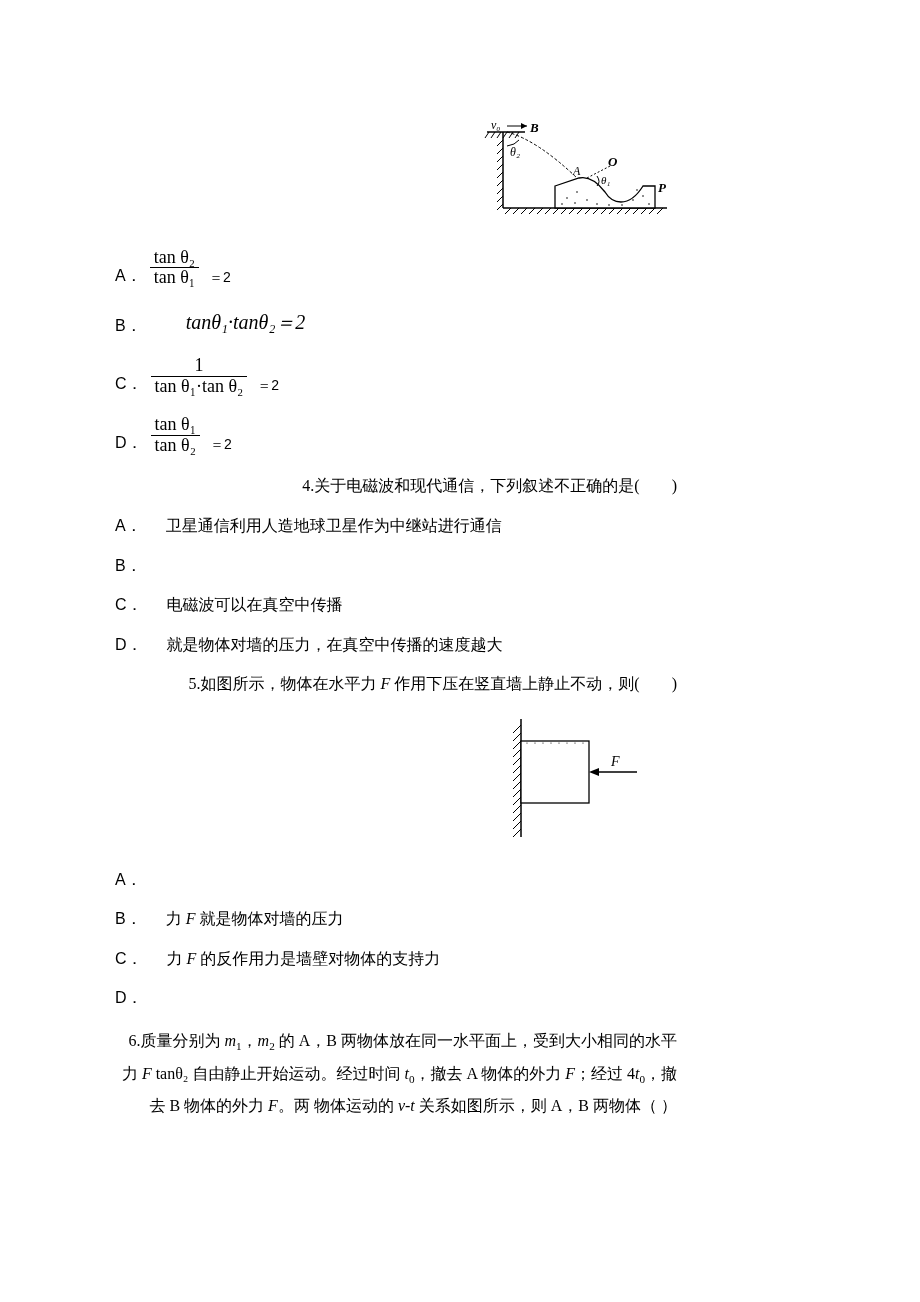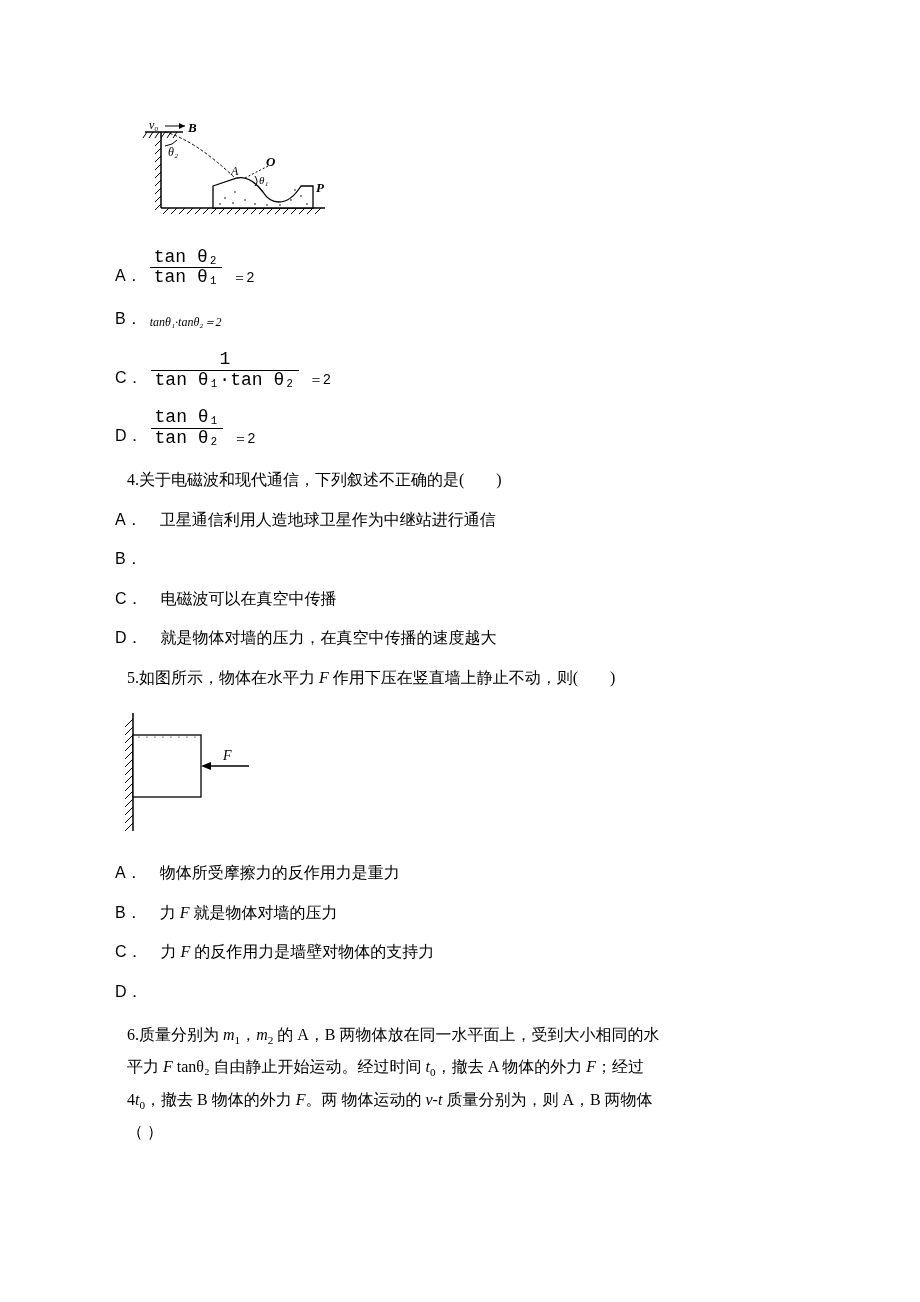"v₀" .page { text-align: none -> right }
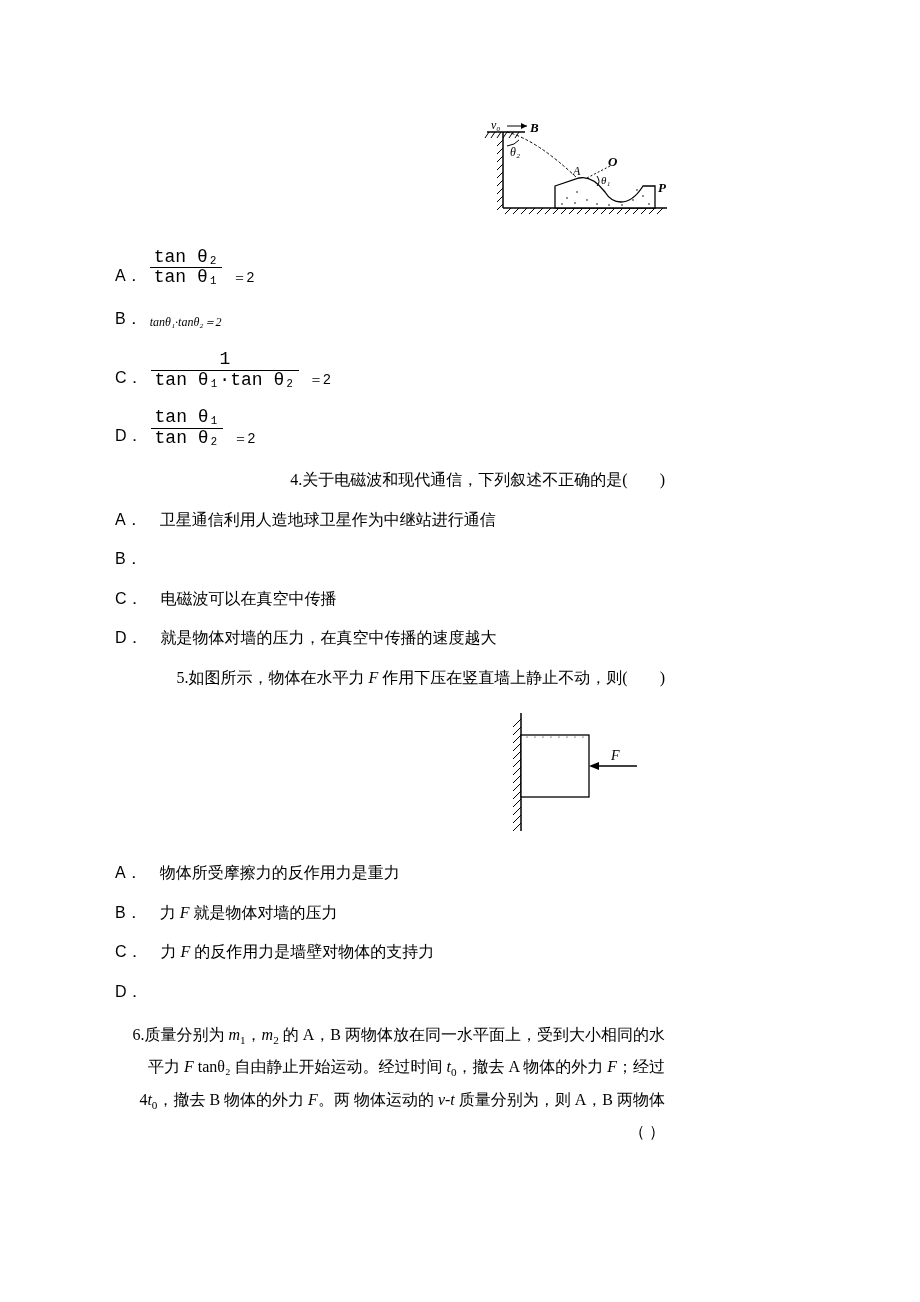"tan θ₂" .frac { font-family: Liberation Mono, monospace -> Liberation Serif, serif }
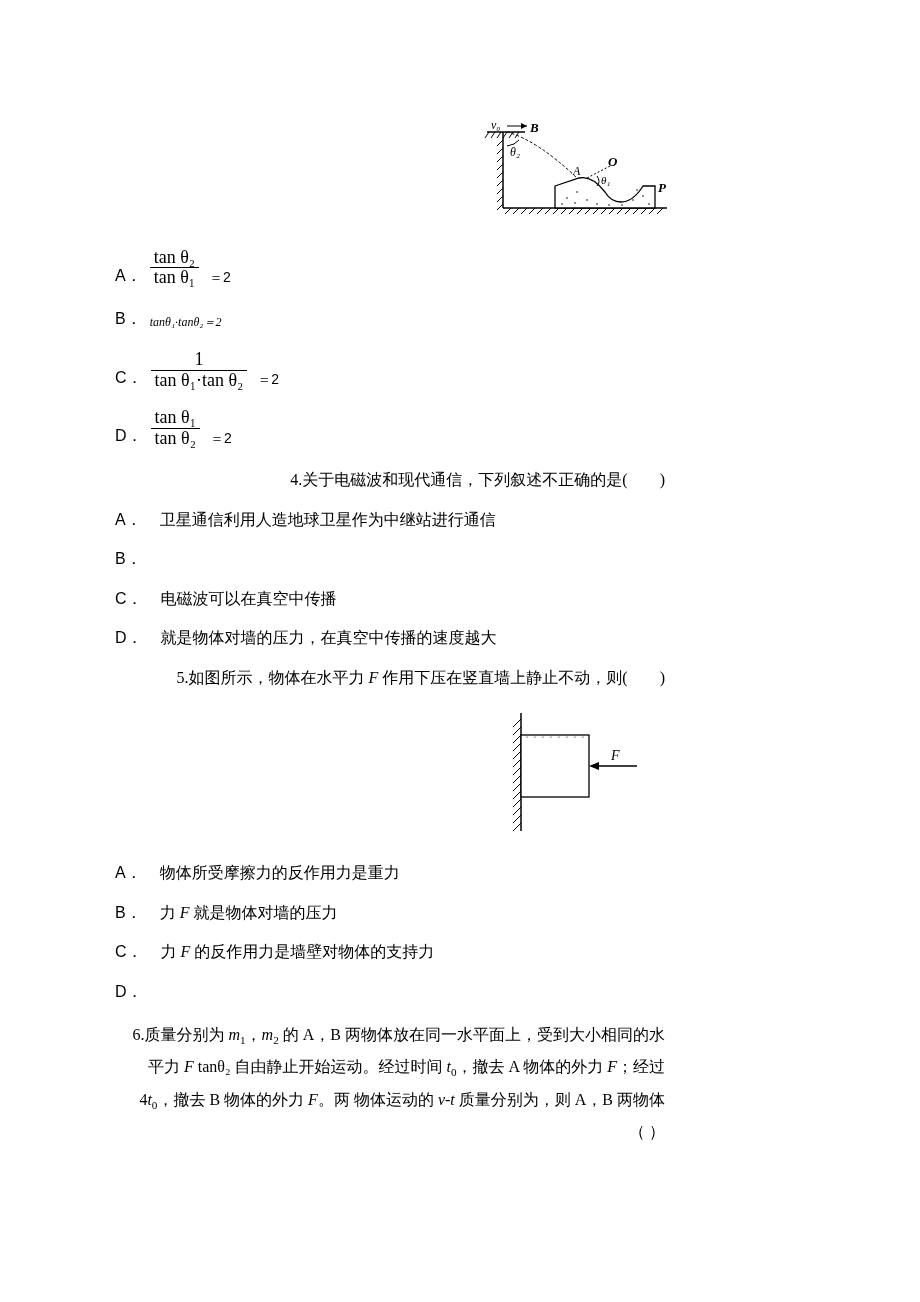"tanθ₁·tanθ₂＝2" span.option-text { font-size: 12px -> 20px; margin-left: none -> 36px }
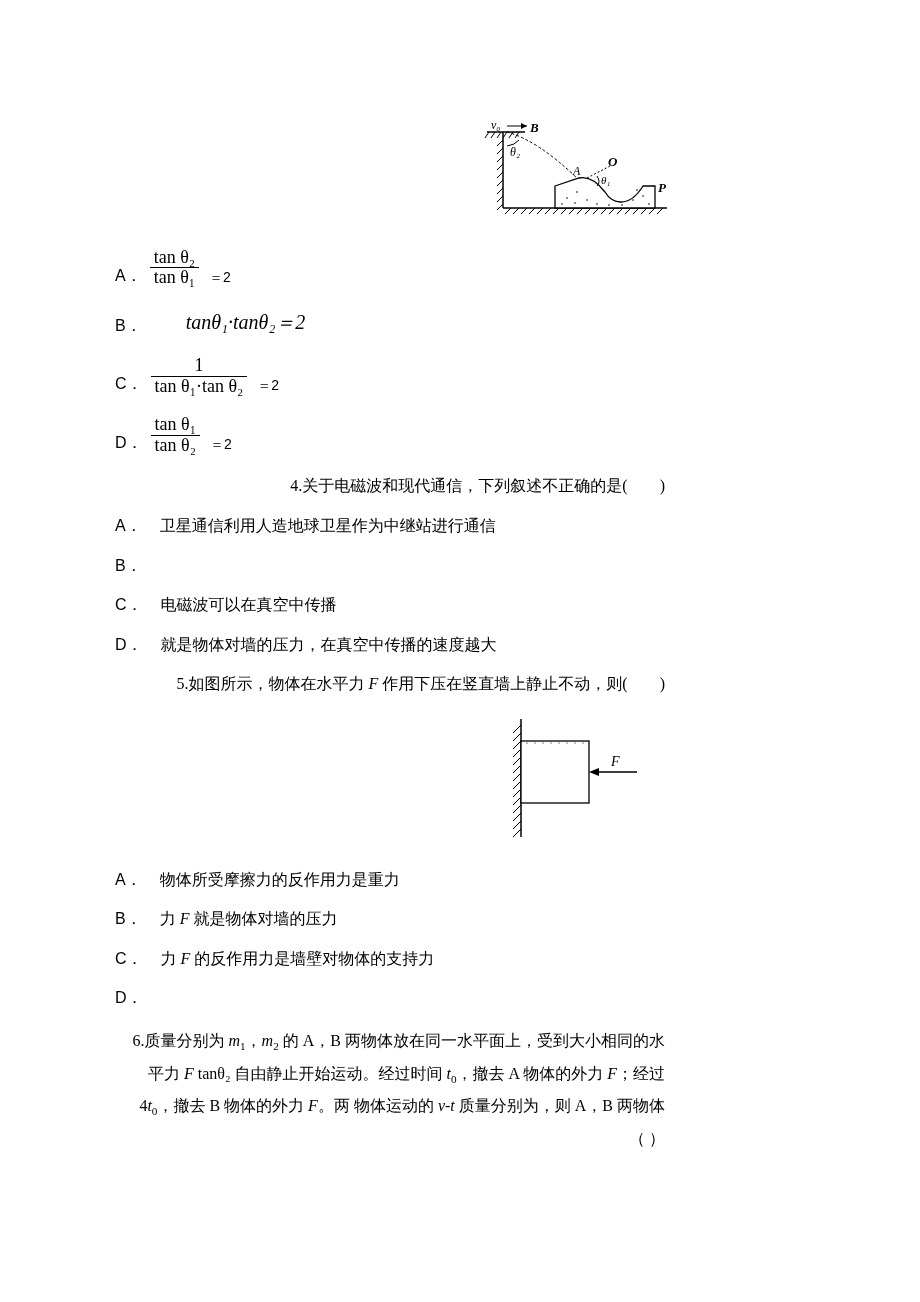"4.关于电磁波和现代通信，下列叙述不正确的是( )" .q-line { margin: 14px 12px -> 14px 0 }
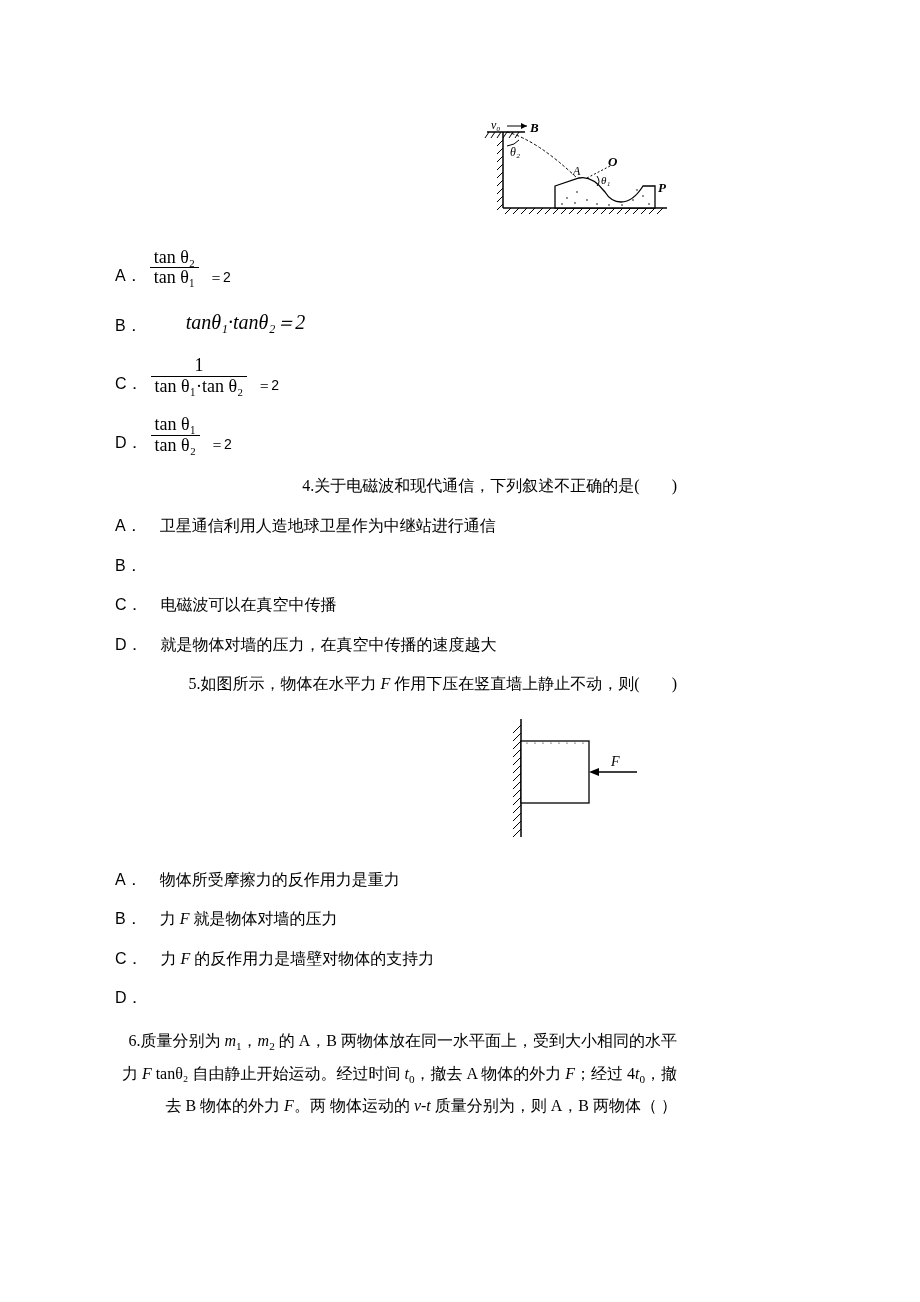"卫星通信利用人造地球卫星作为中继站进行通信" .ans-text { margin-left: none -> 6px }
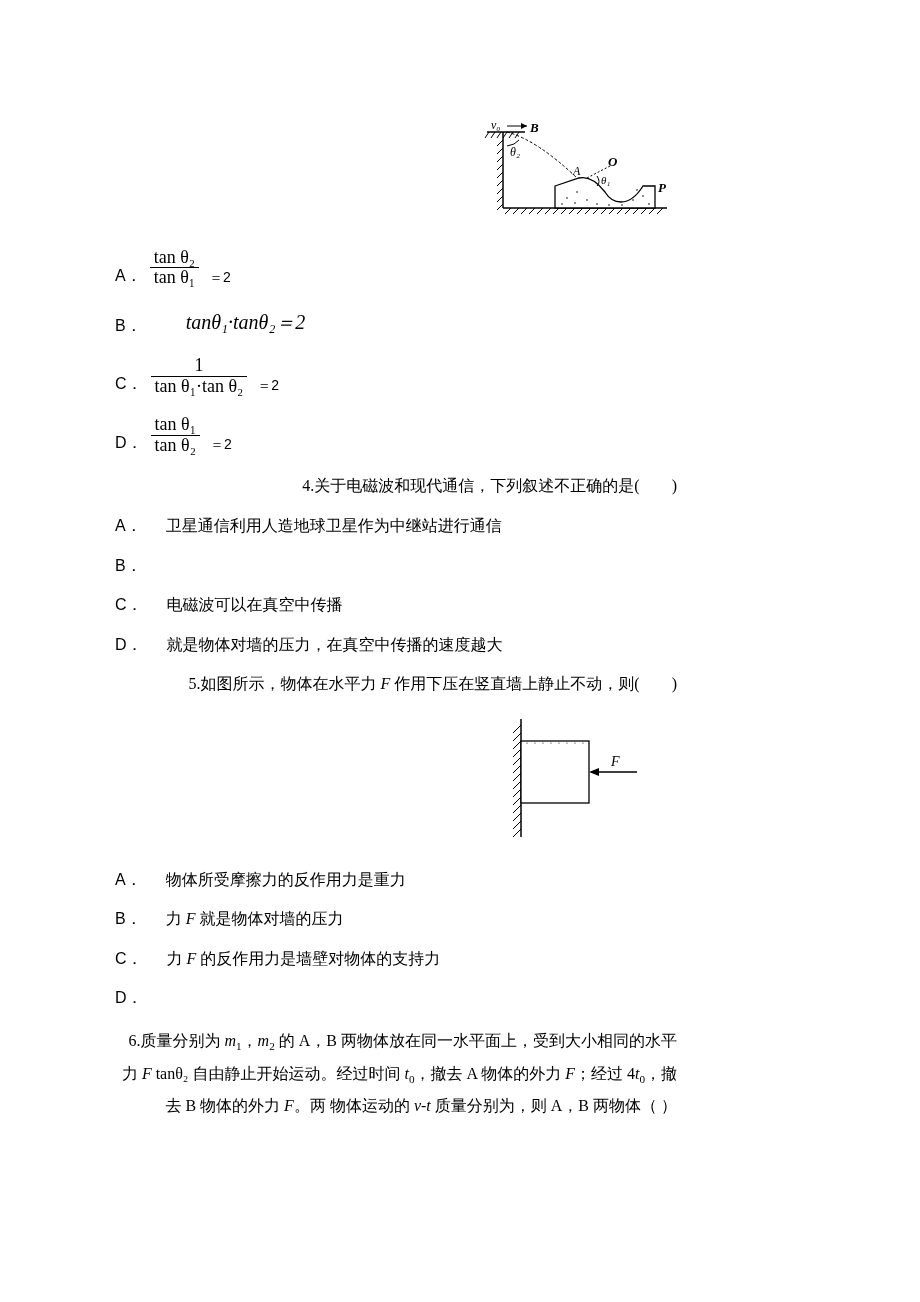"物体所受摩擦力的反作用力是重力" span.ans-text { html: <span>物体所受摩擦力的反作用力是重力</span> -> none }
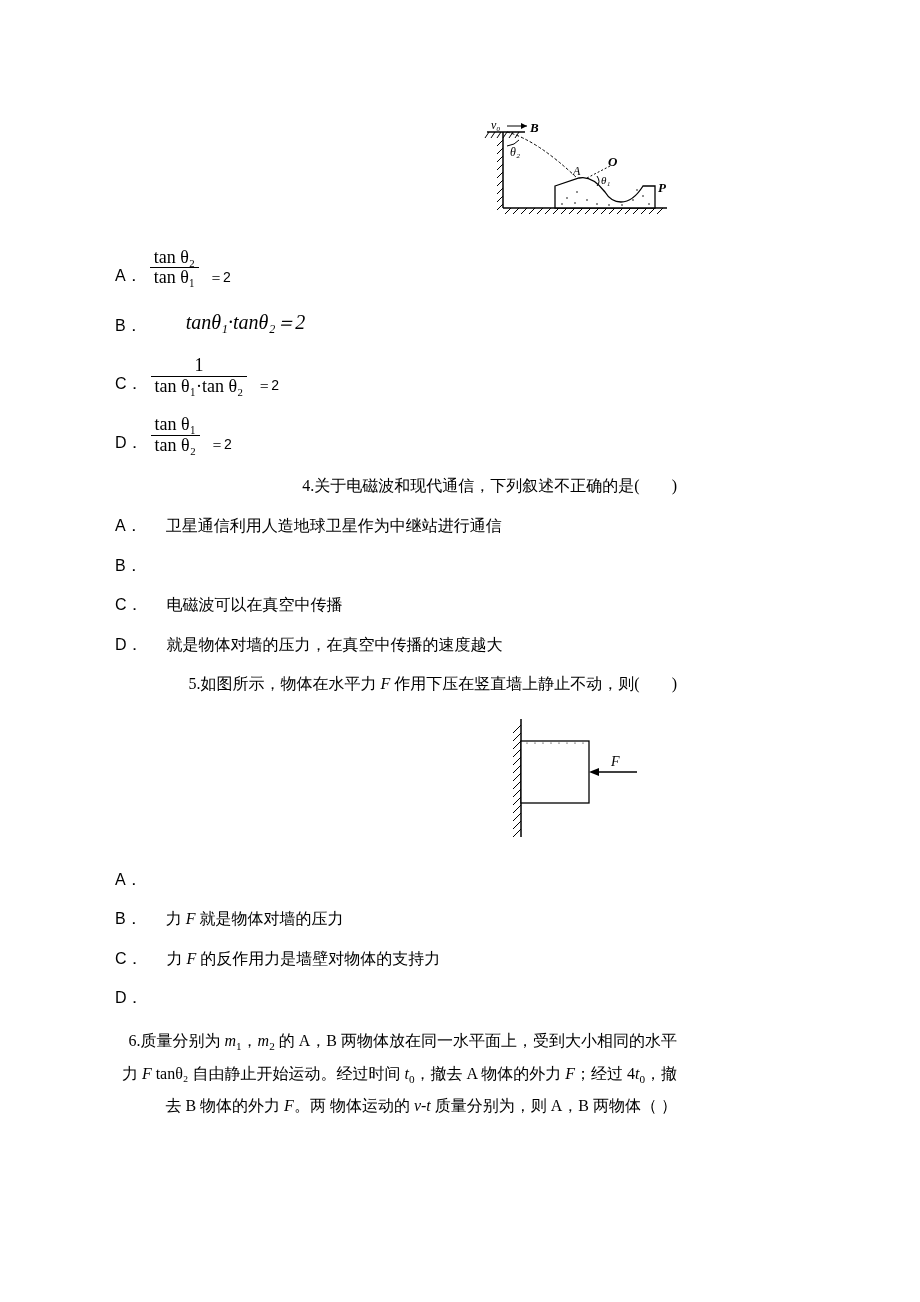"质量分别为，则 A，B 两物体（ ）" span { text: 质量分别为 -> 关系如图所示 }
